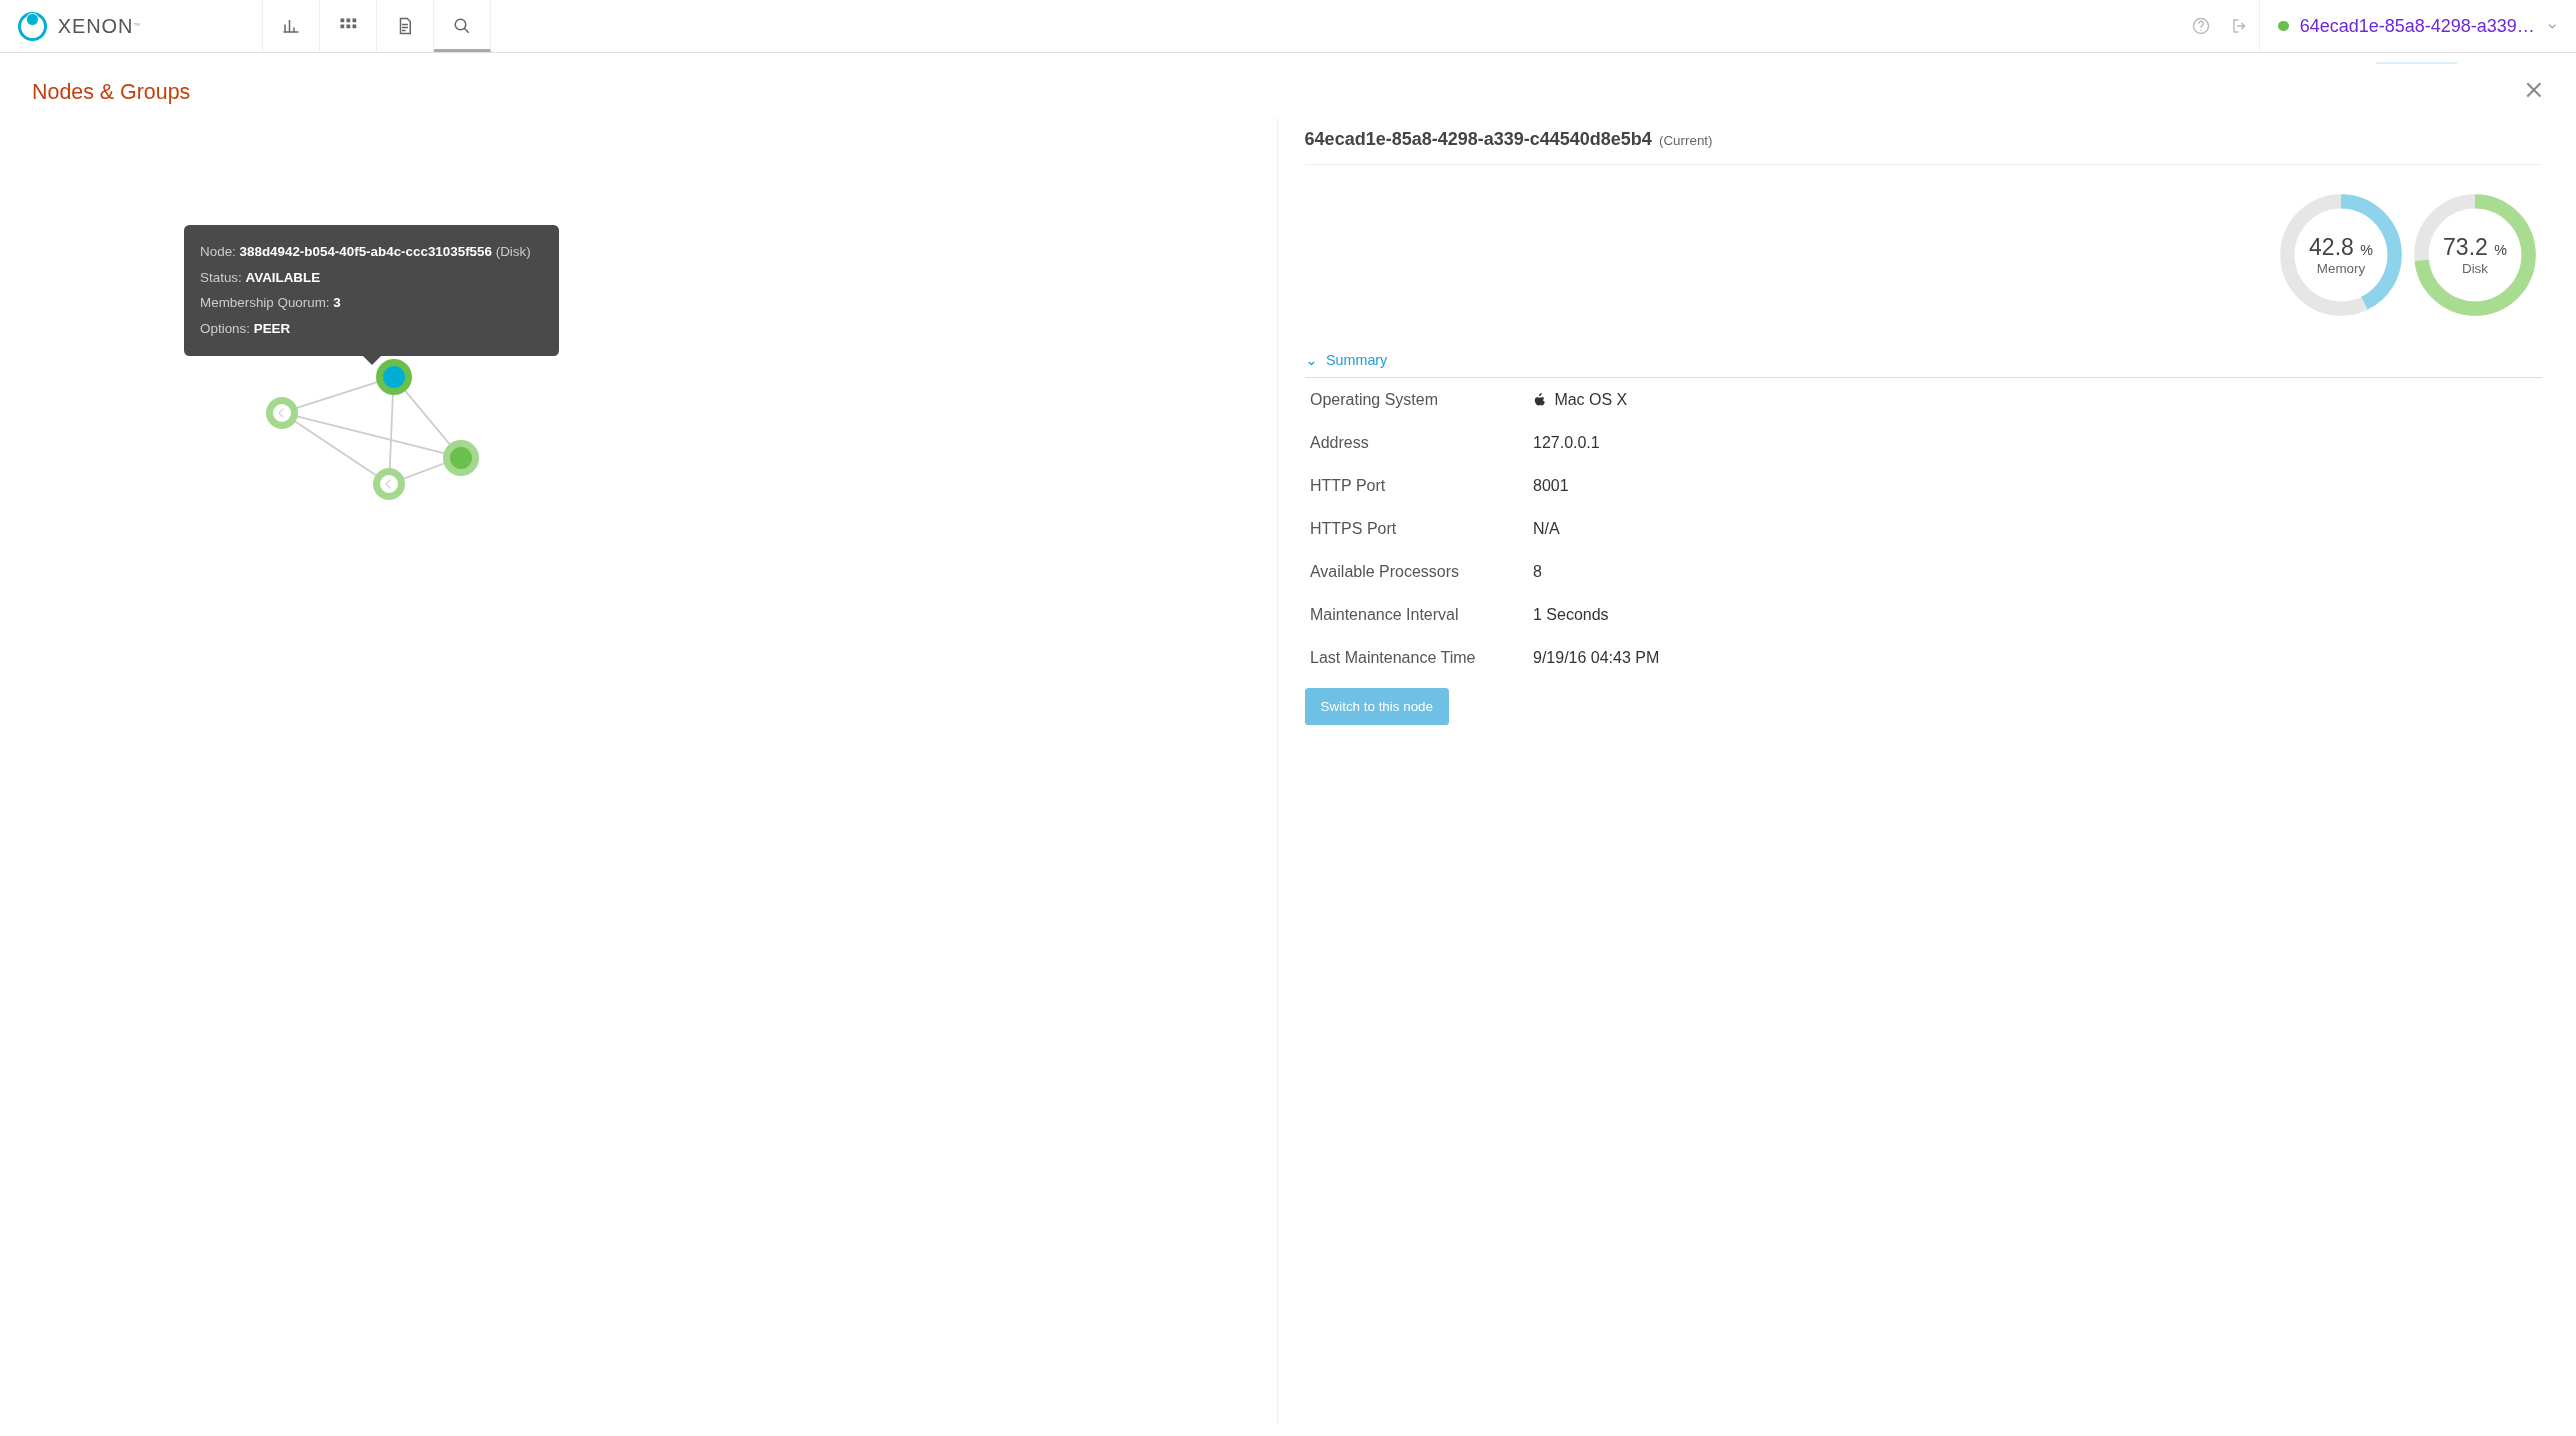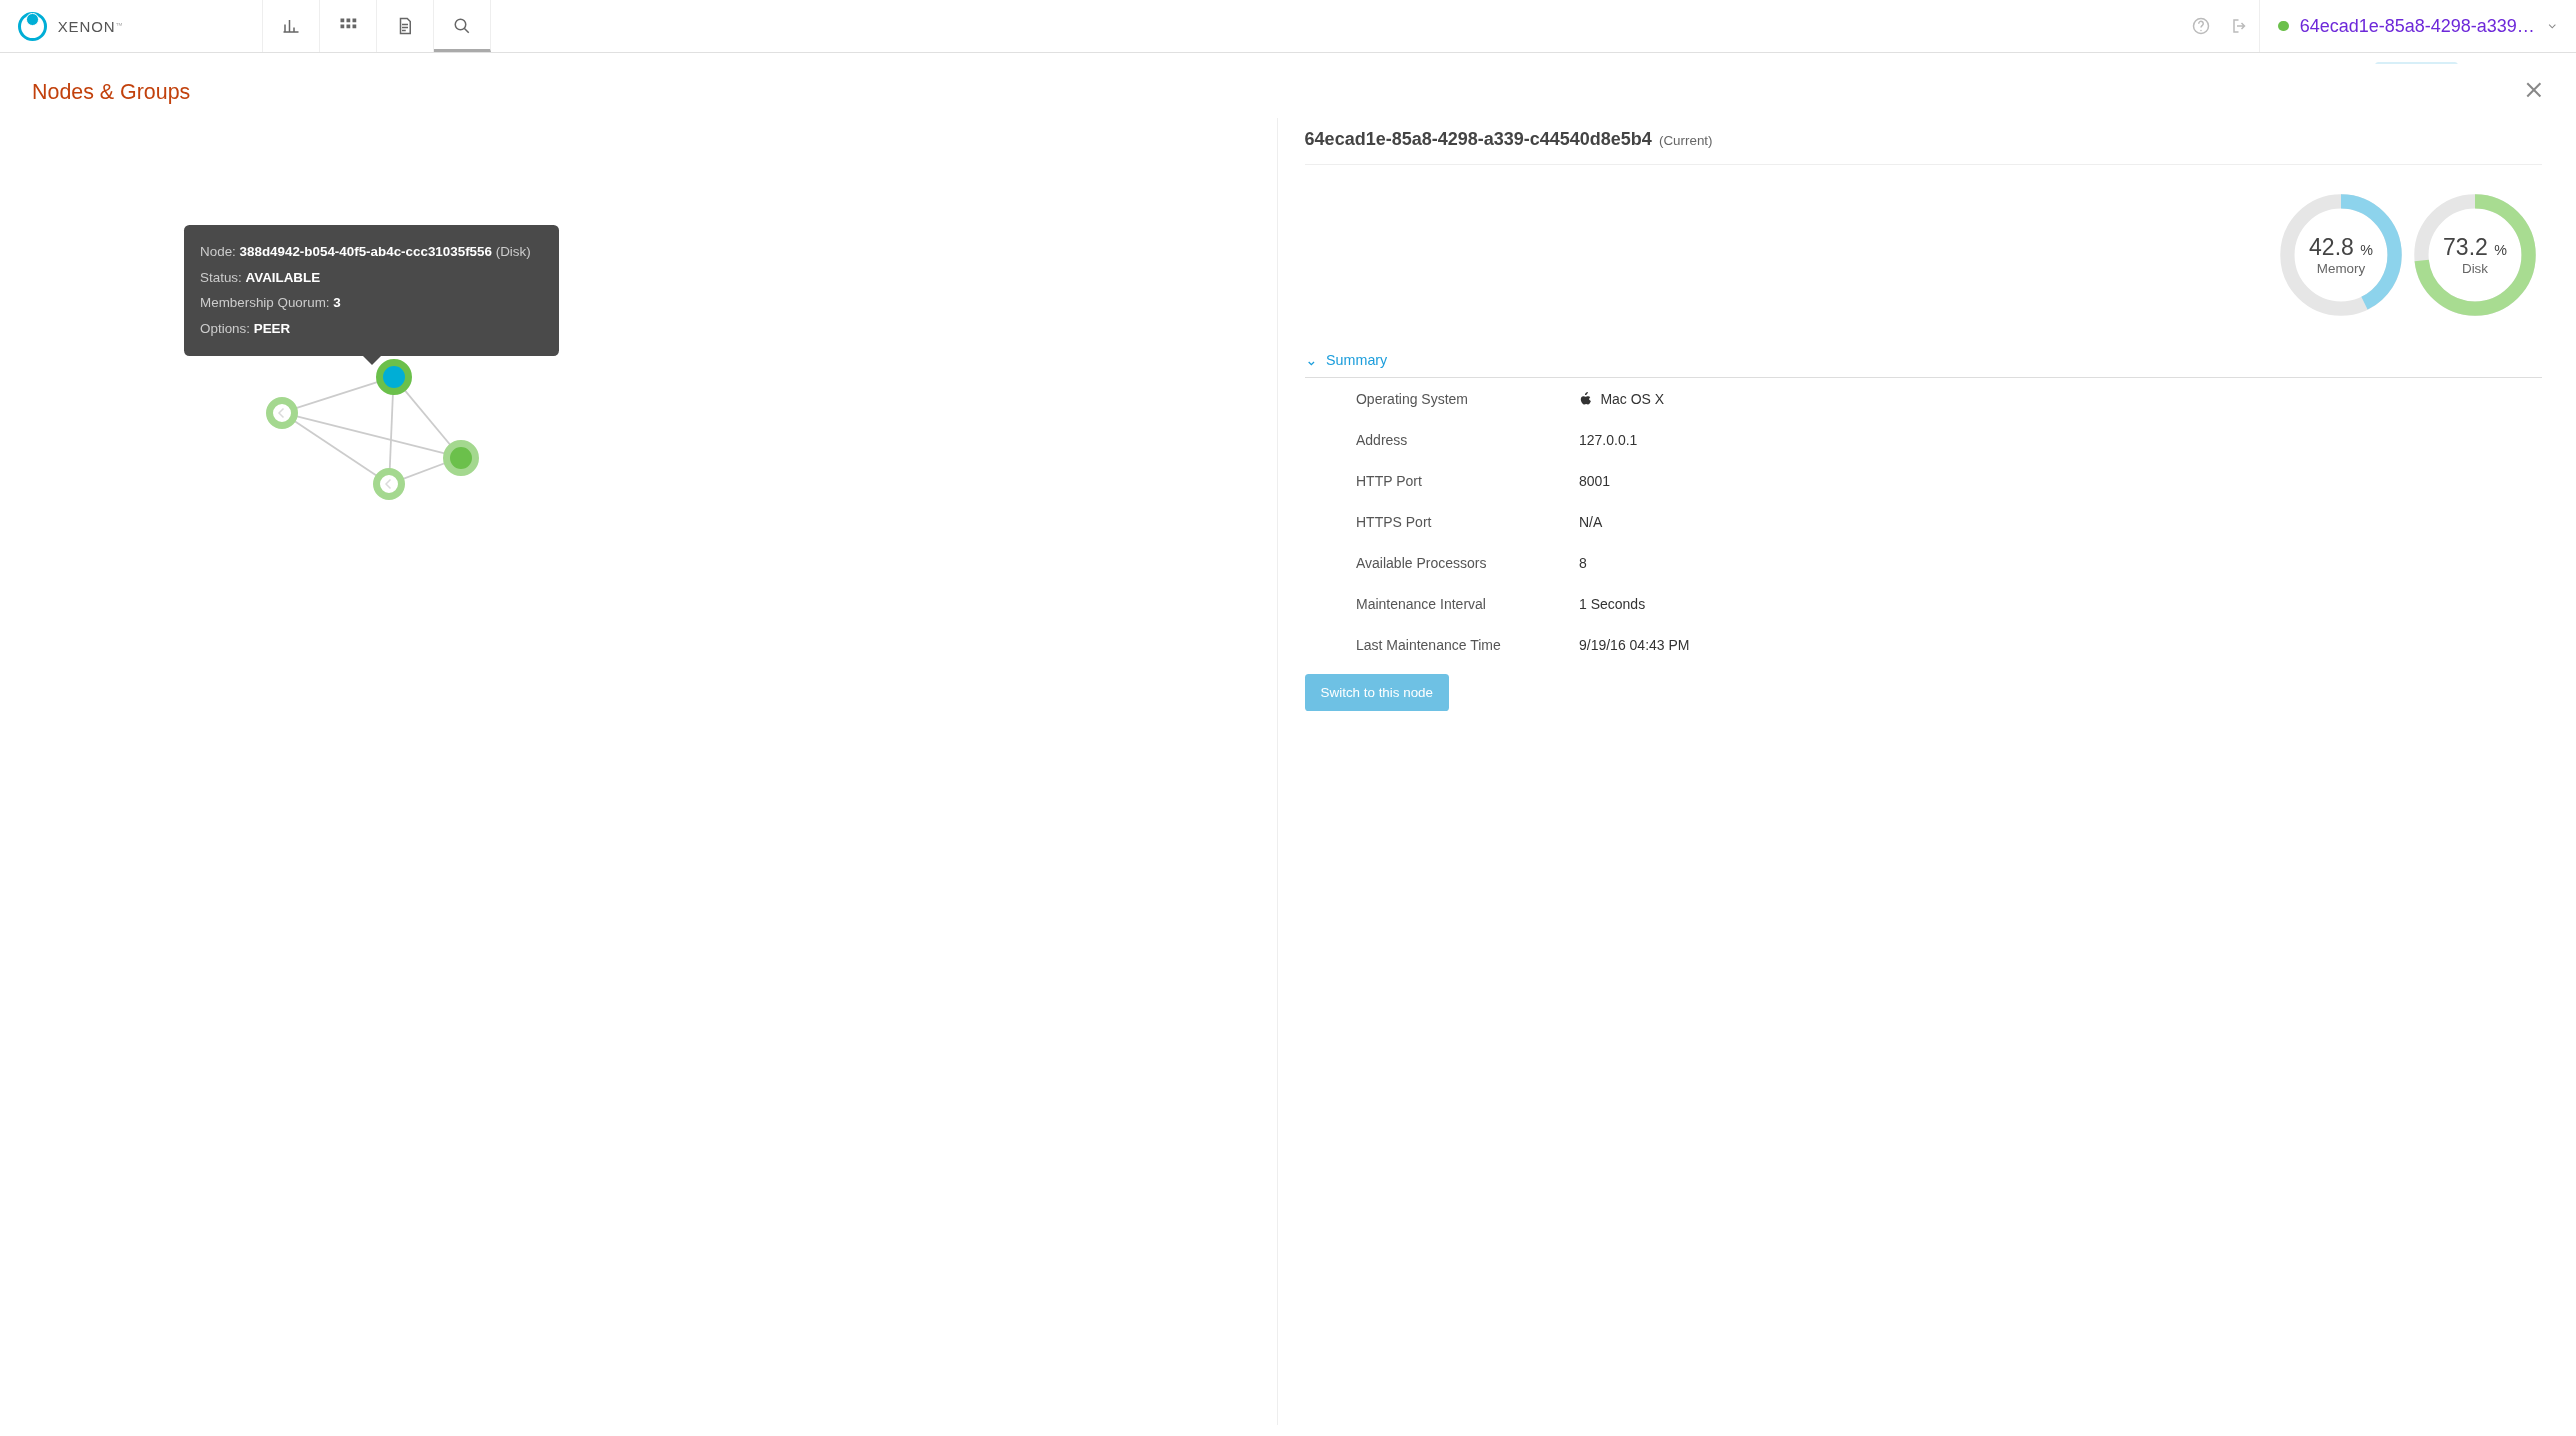"XENON" .brand-name { font-size: 15px -> 20px }
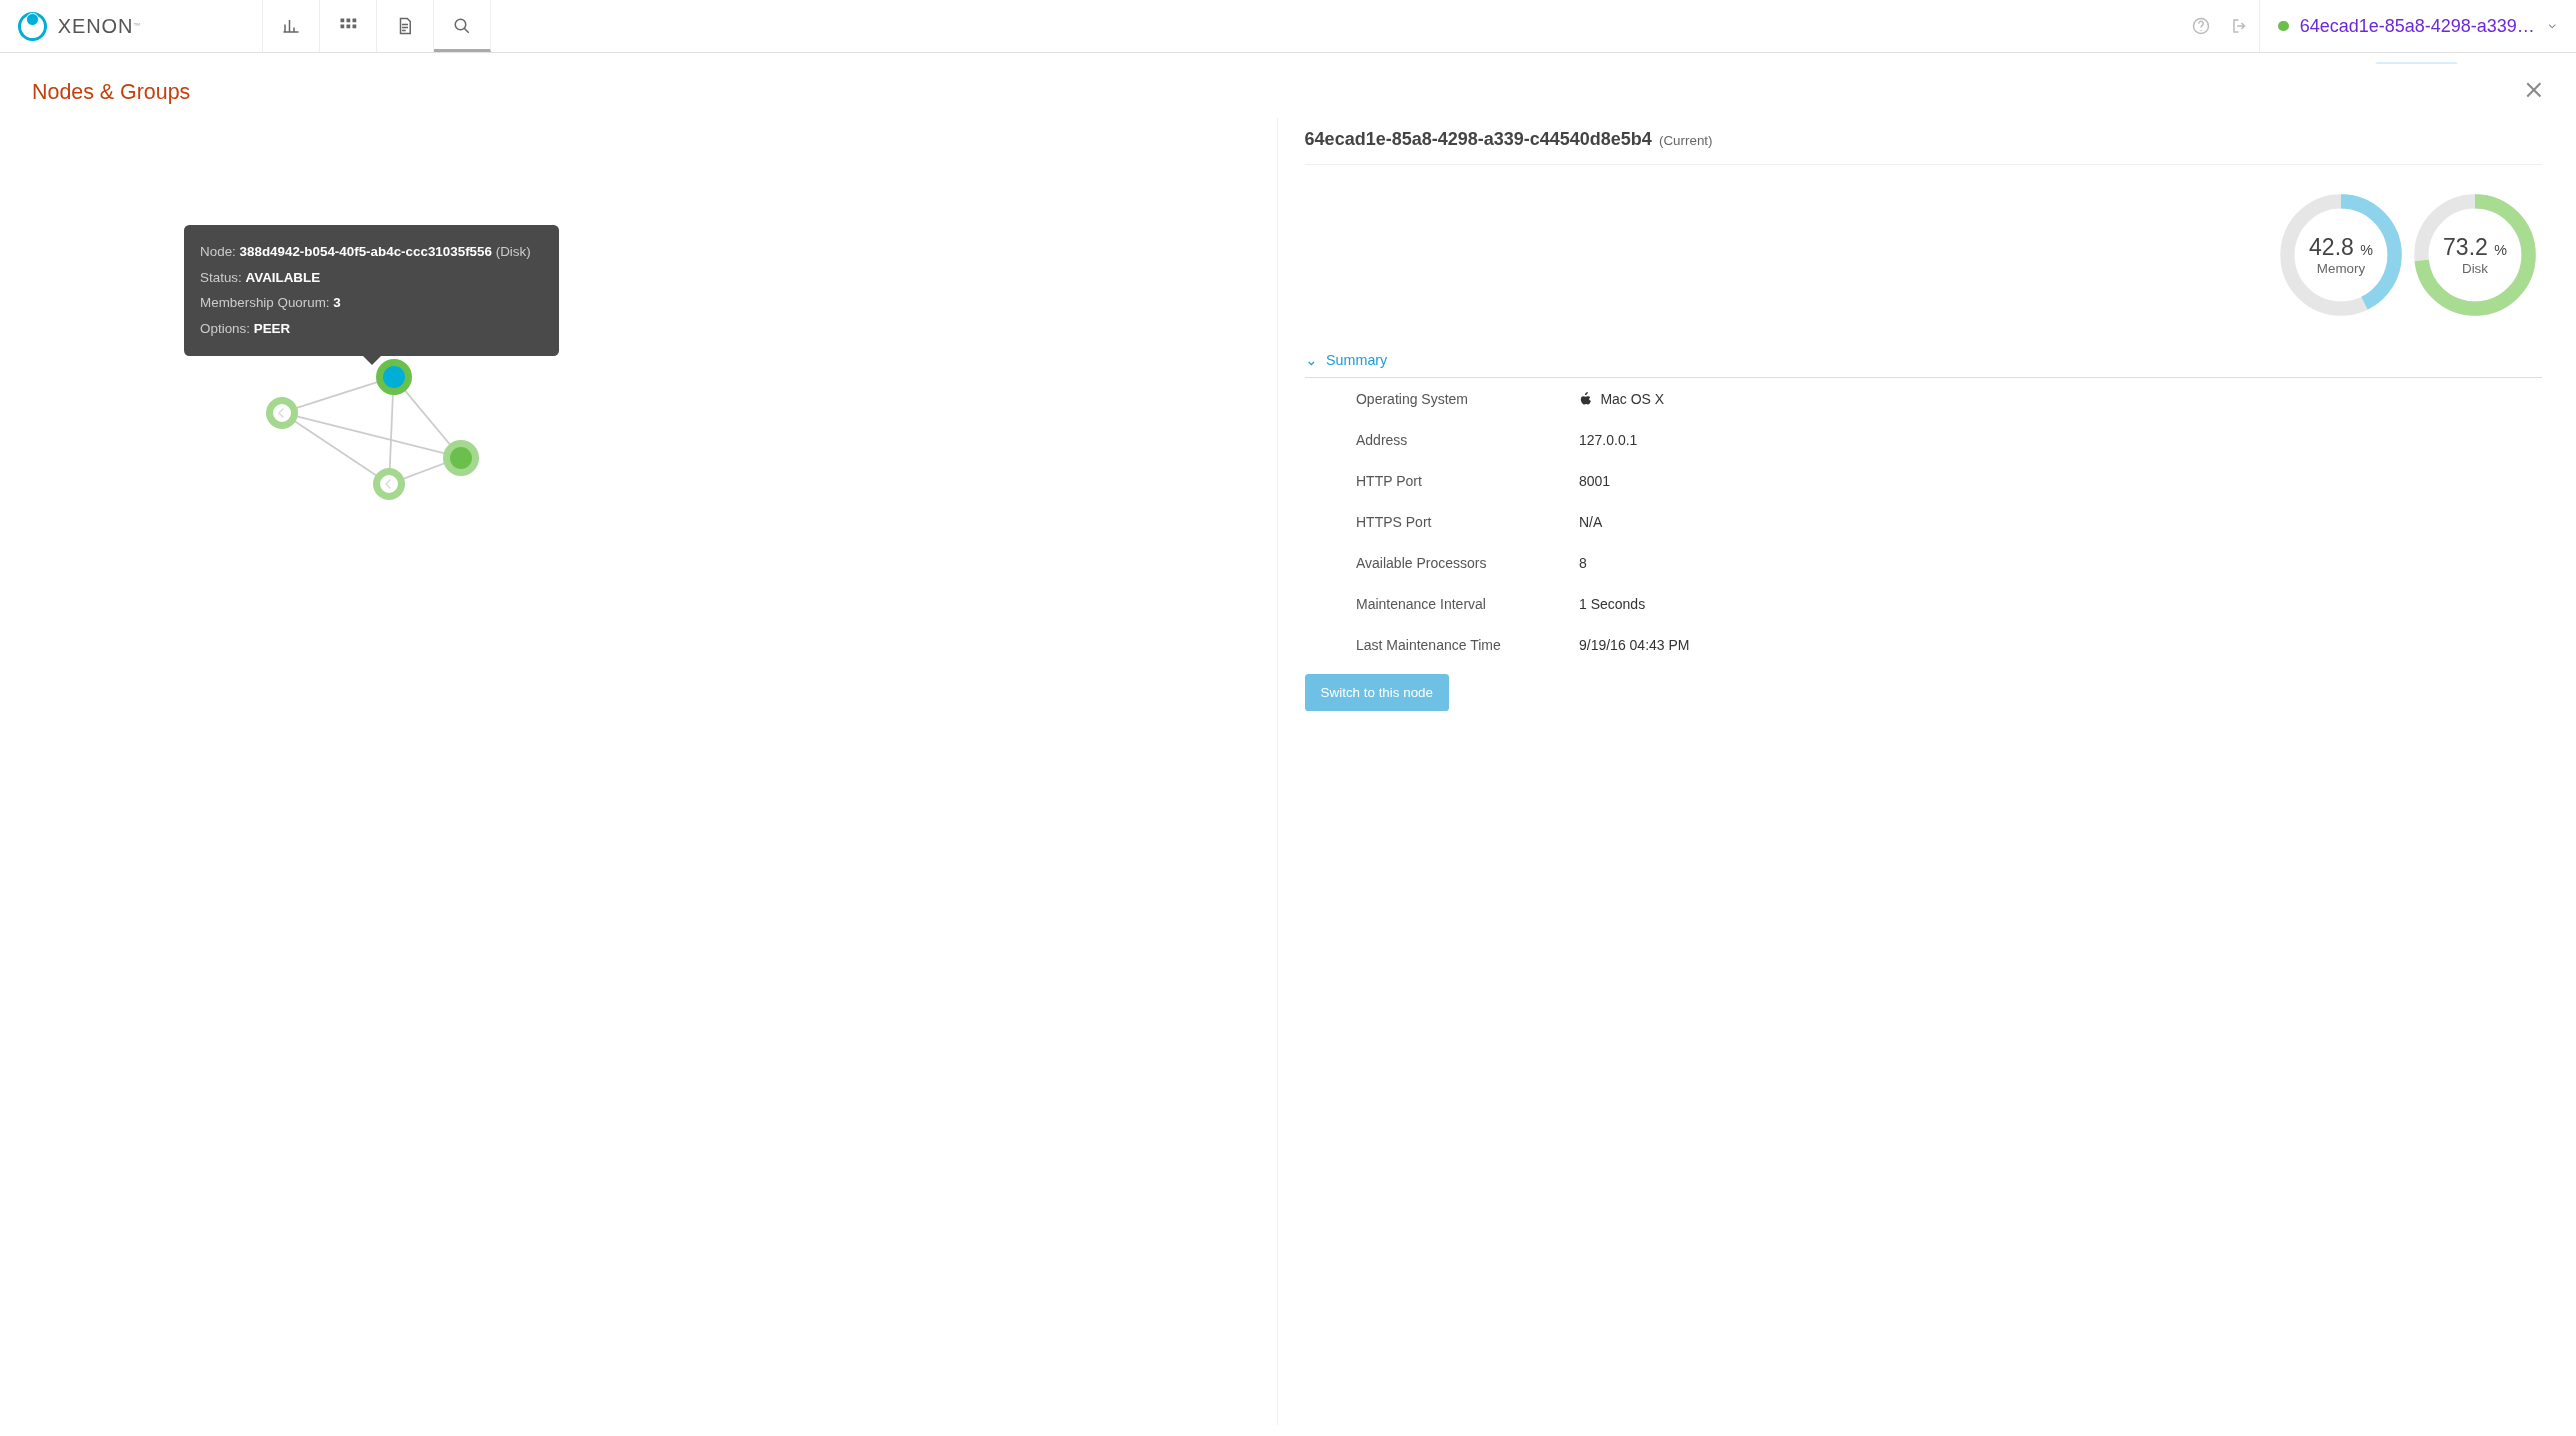"Operating System" .kv { font-size: 14px -> 16px; margin-left: 46px -> none }
